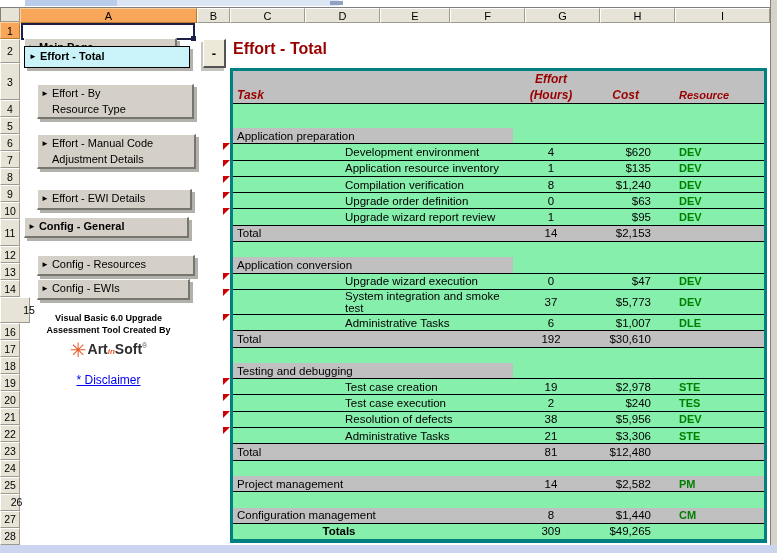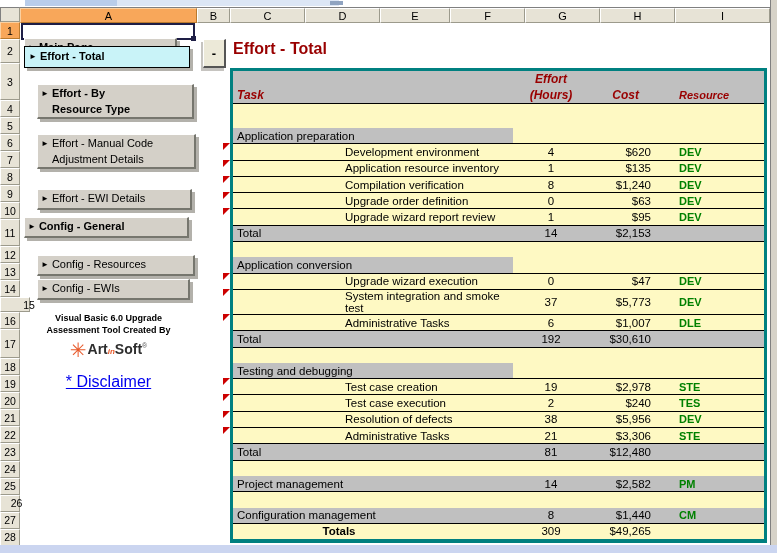"Effort" #rpt { background: #fef9c3 -> #86efac }
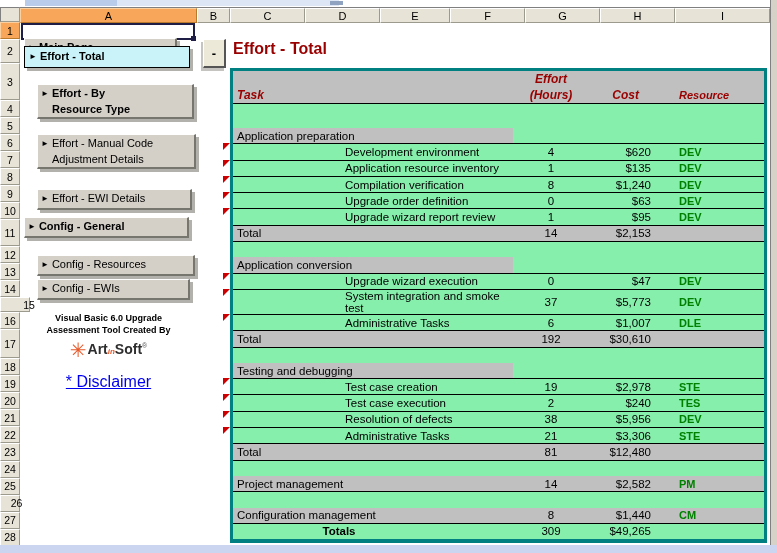"► Effort - By" div.btn3d { font-weight: bold -> none }
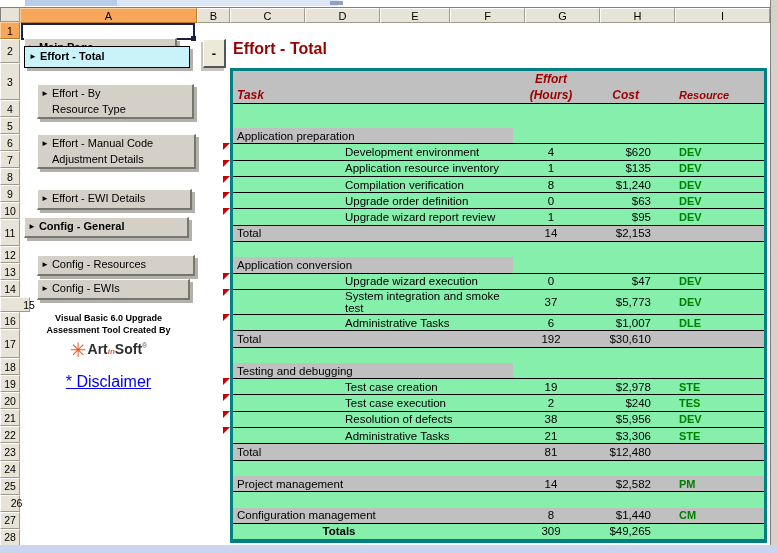"15" div.row-h { height: 15px -> 26px }
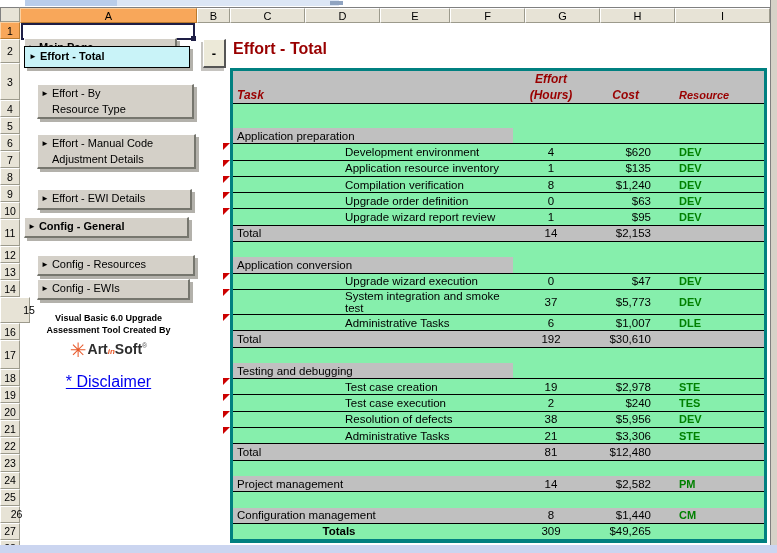"17" div.row-h { height: 29px -> 17px }
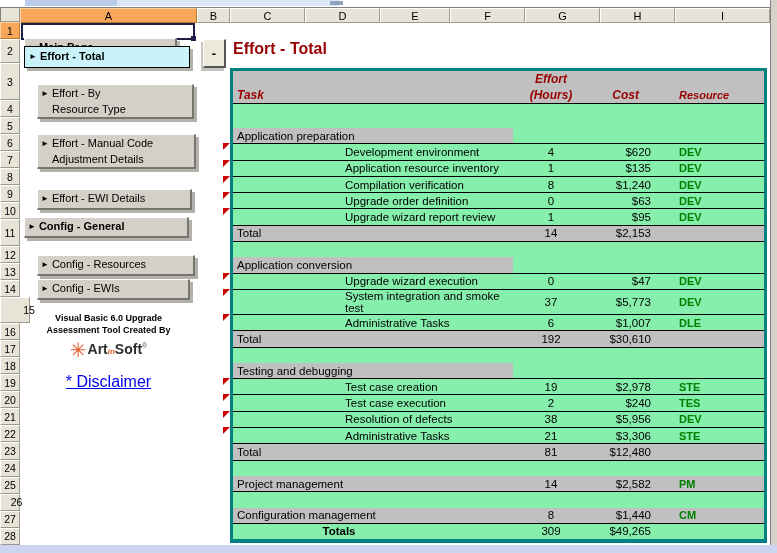"* Disclaimer" .disclaimer { font-size: 16px -> 12px }
